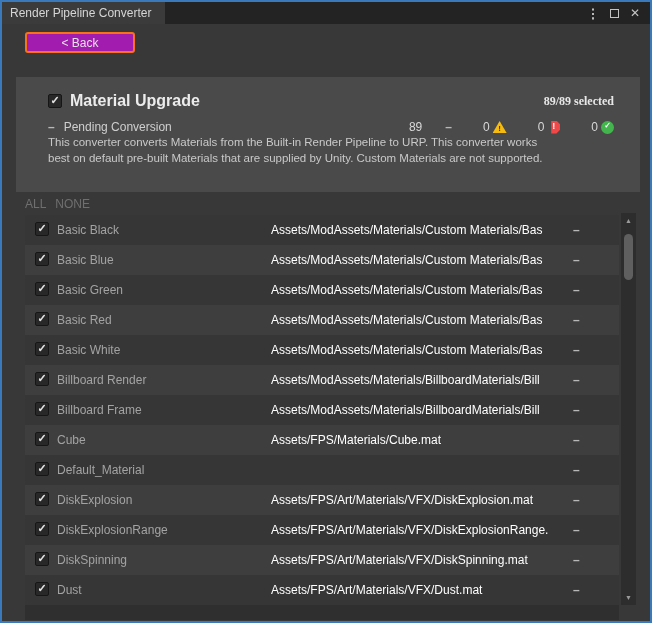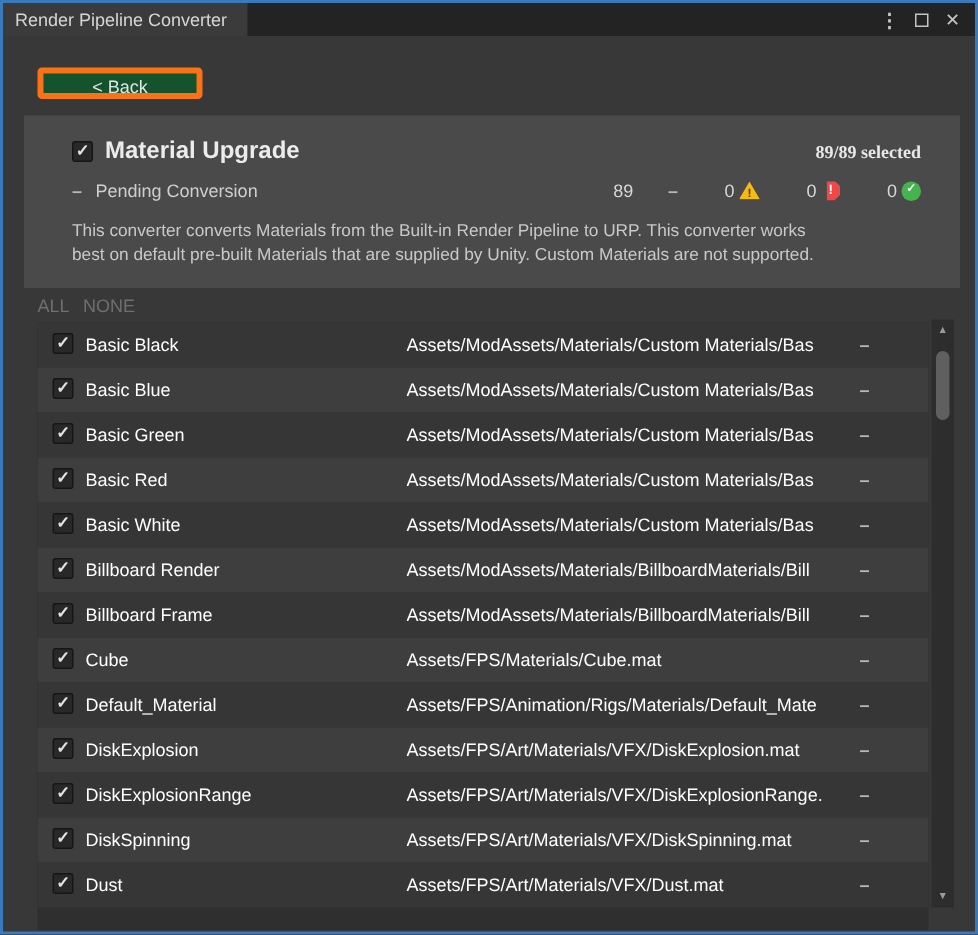"< Back" .back-btn { background: #14532d -> #a21caf; border: 4px solid #f97316 -> 2px solid #f97316; top: 43px -> 30px }
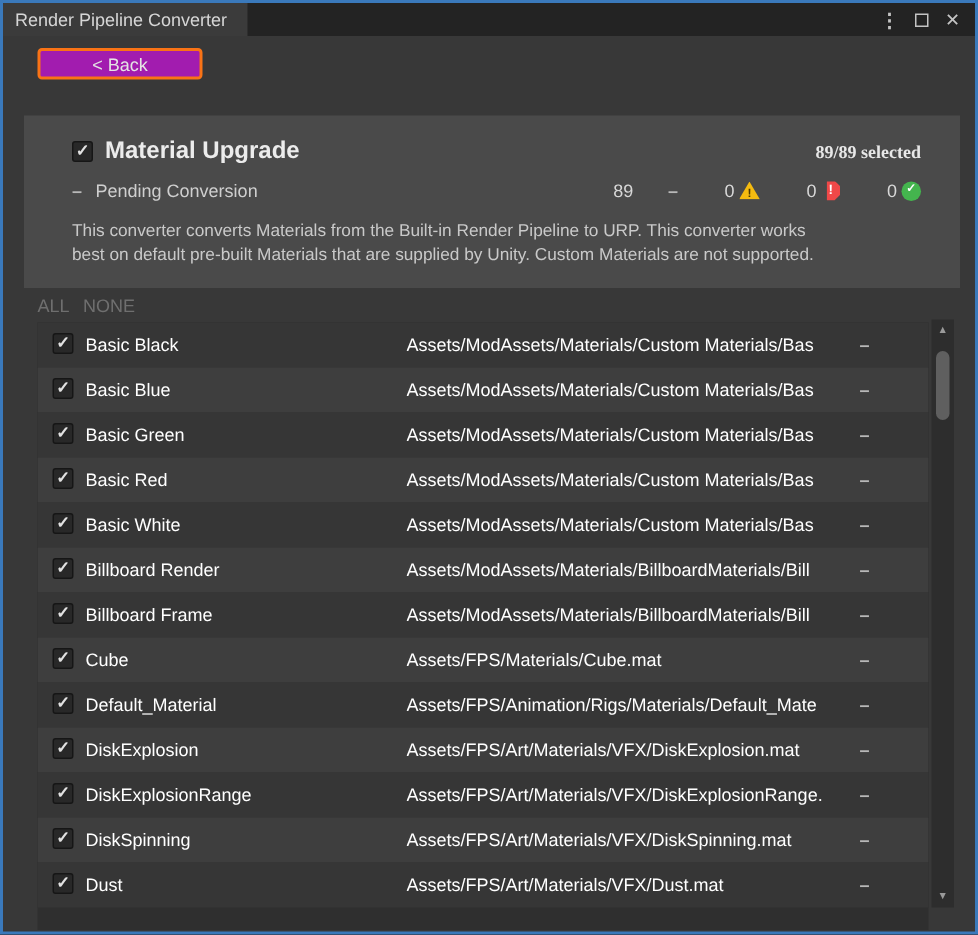"This converter converts Materials from" .description { margin-top: 12px -> 0 }
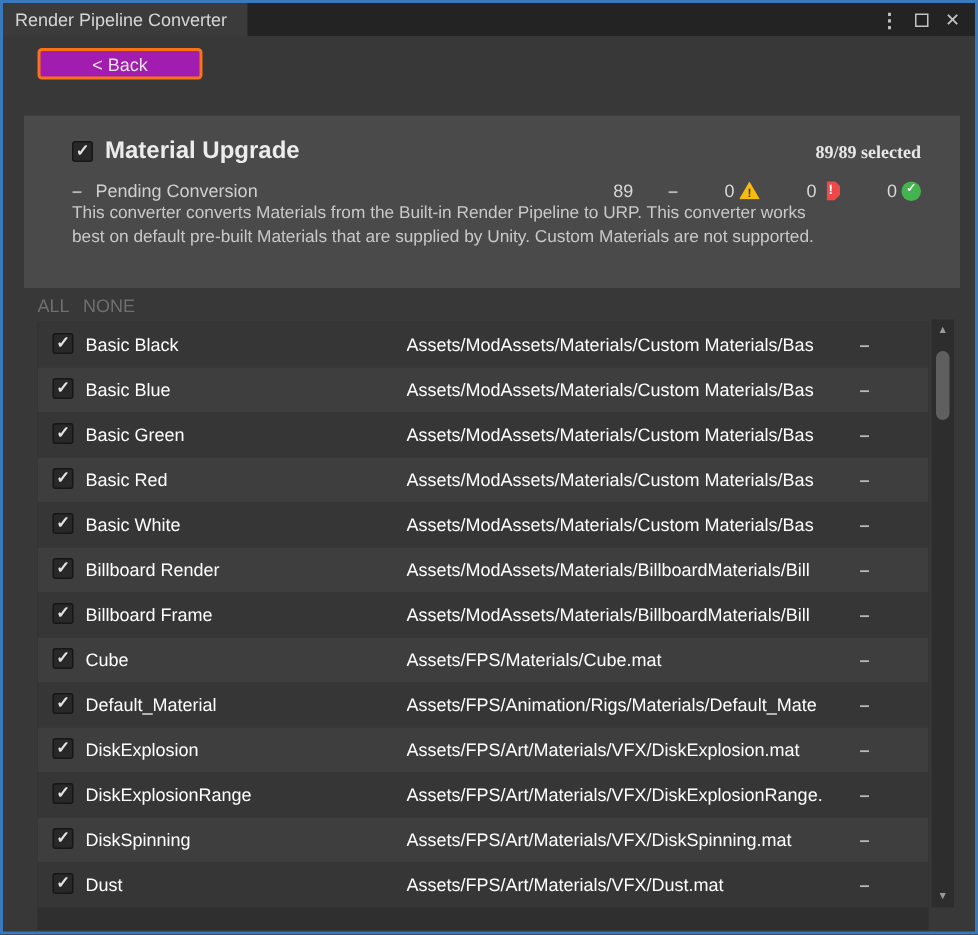"Basic Black" .row-name { color: #ffffff -> #a3a3a3 }
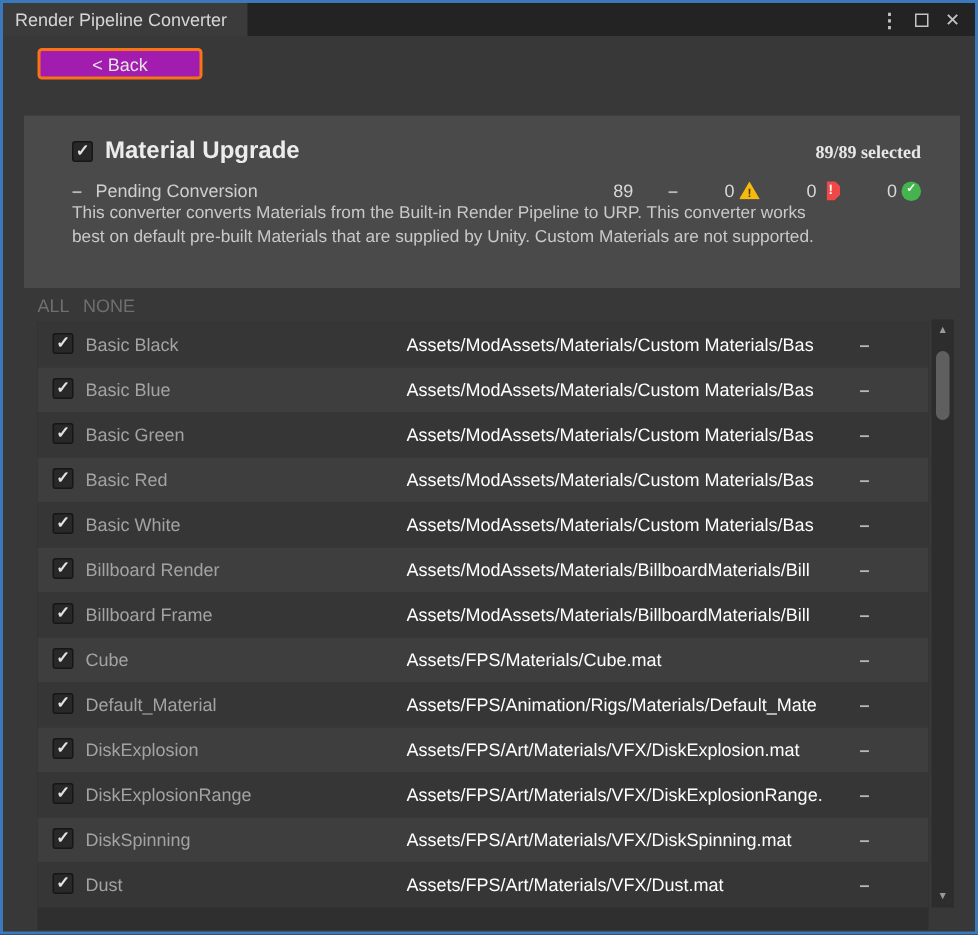"Assets/FPS/Animation/Rigs/Materials/Defa" span.row-path { html: <span>Assets/FPS/Animation/Rigs/Materials/Default_Mate</span> -> none }
